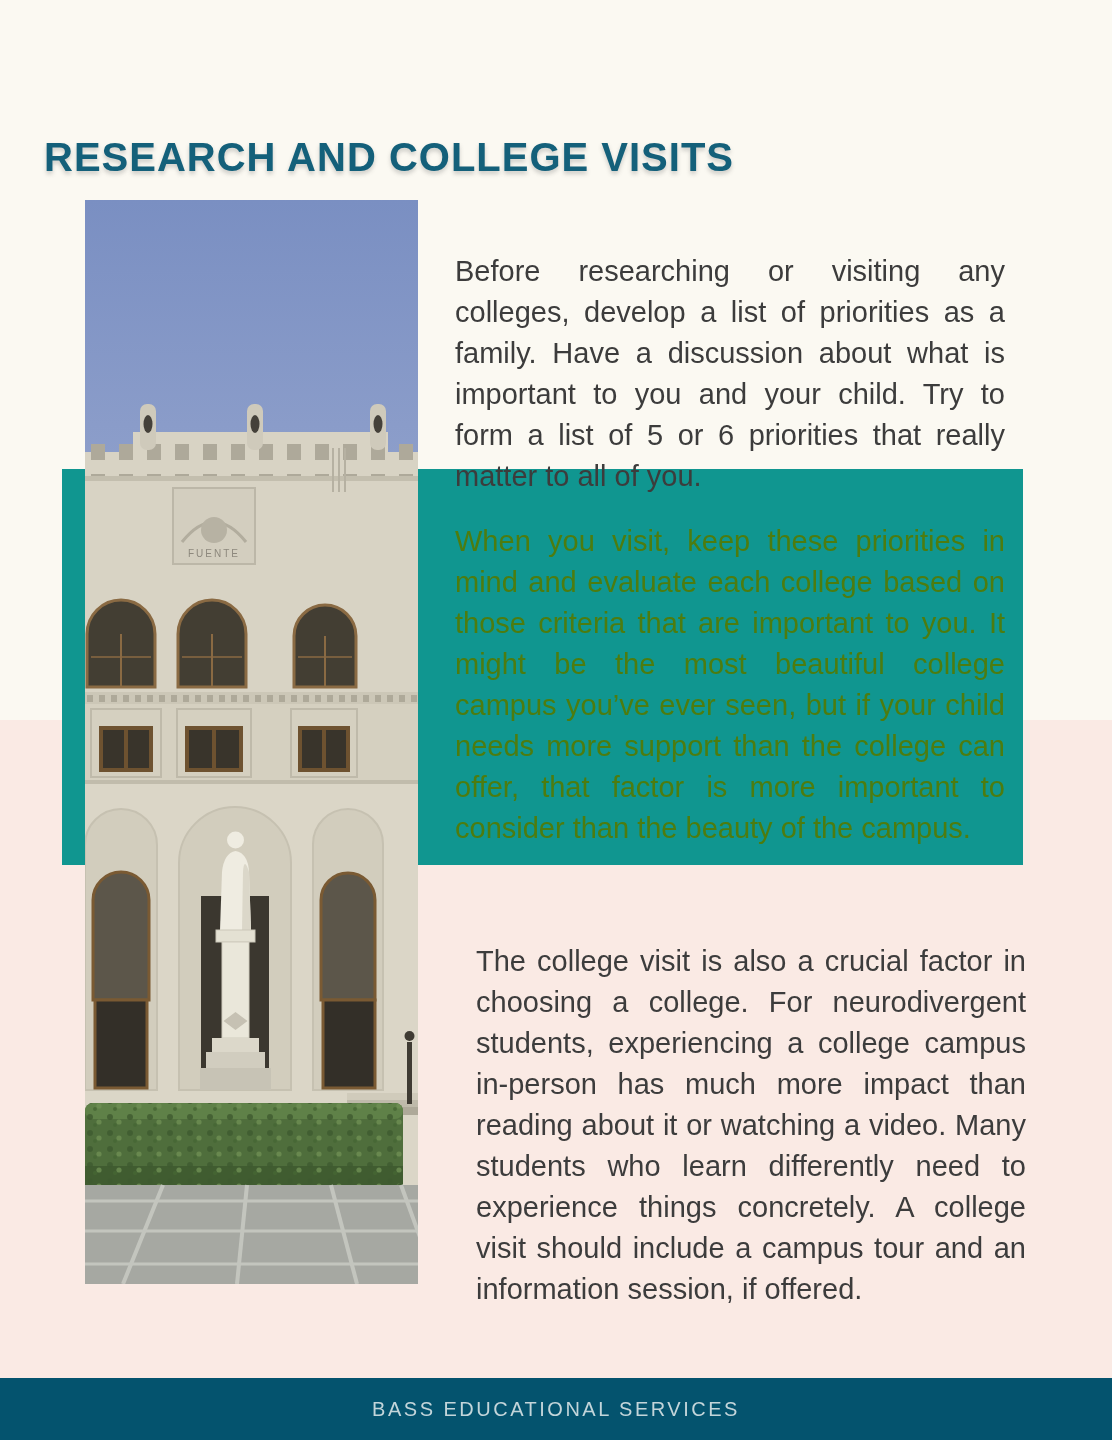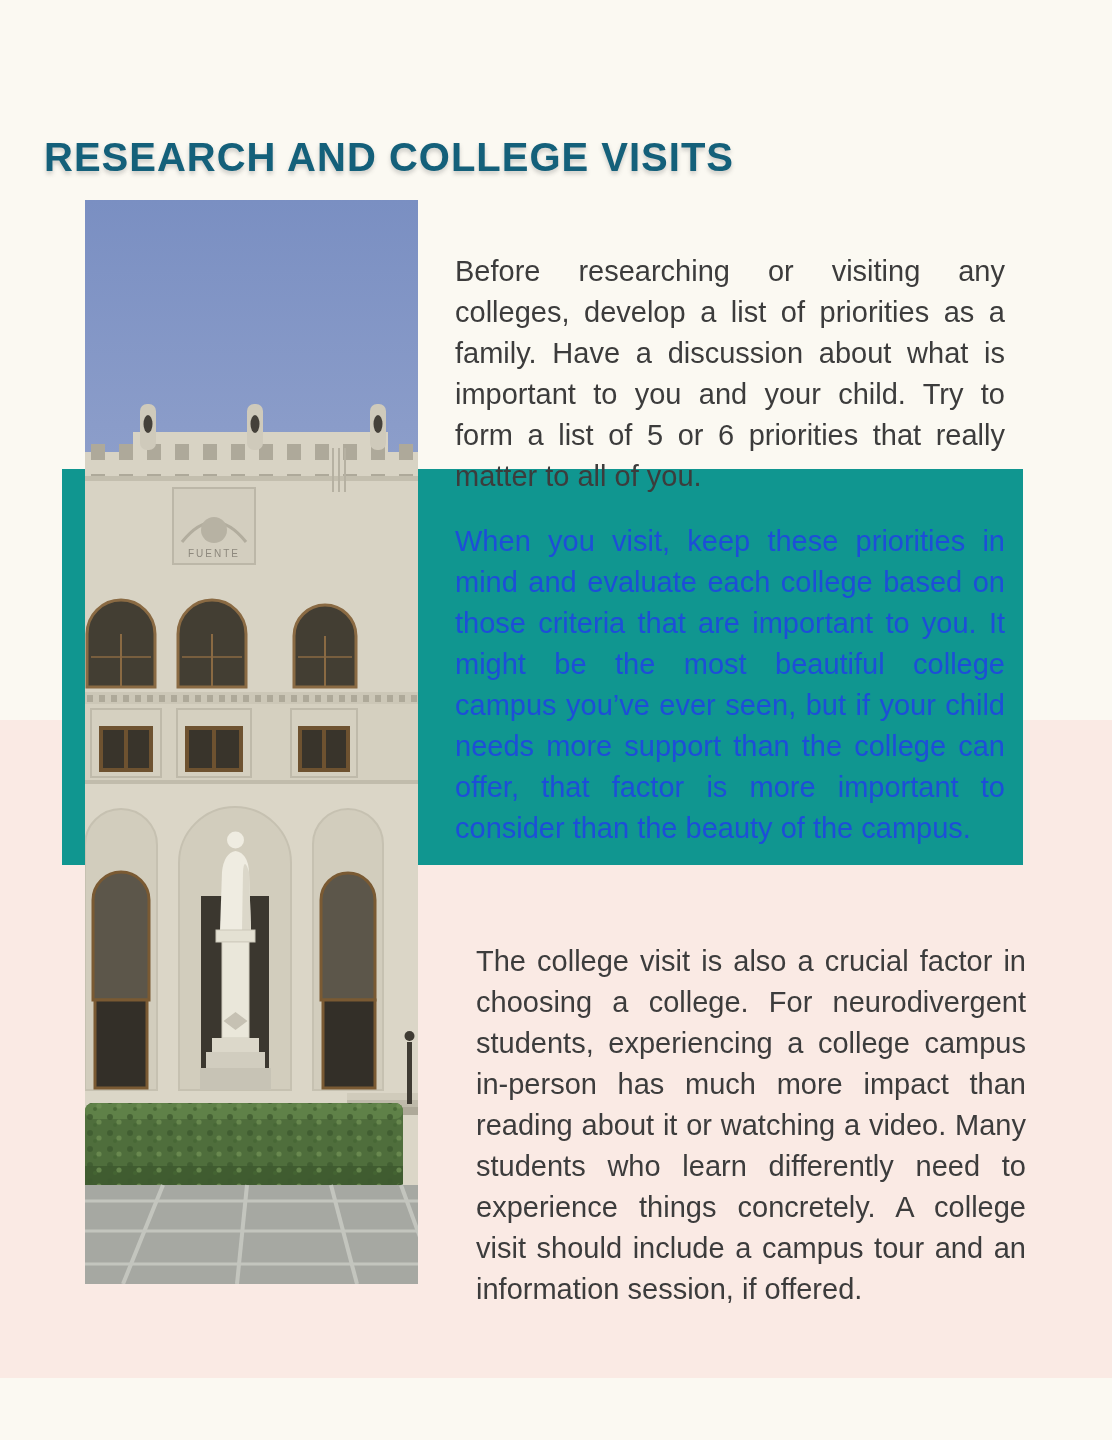"When you visit, keep these" .para.p2 { color: #1d4ed8 -> #4d7c0f }
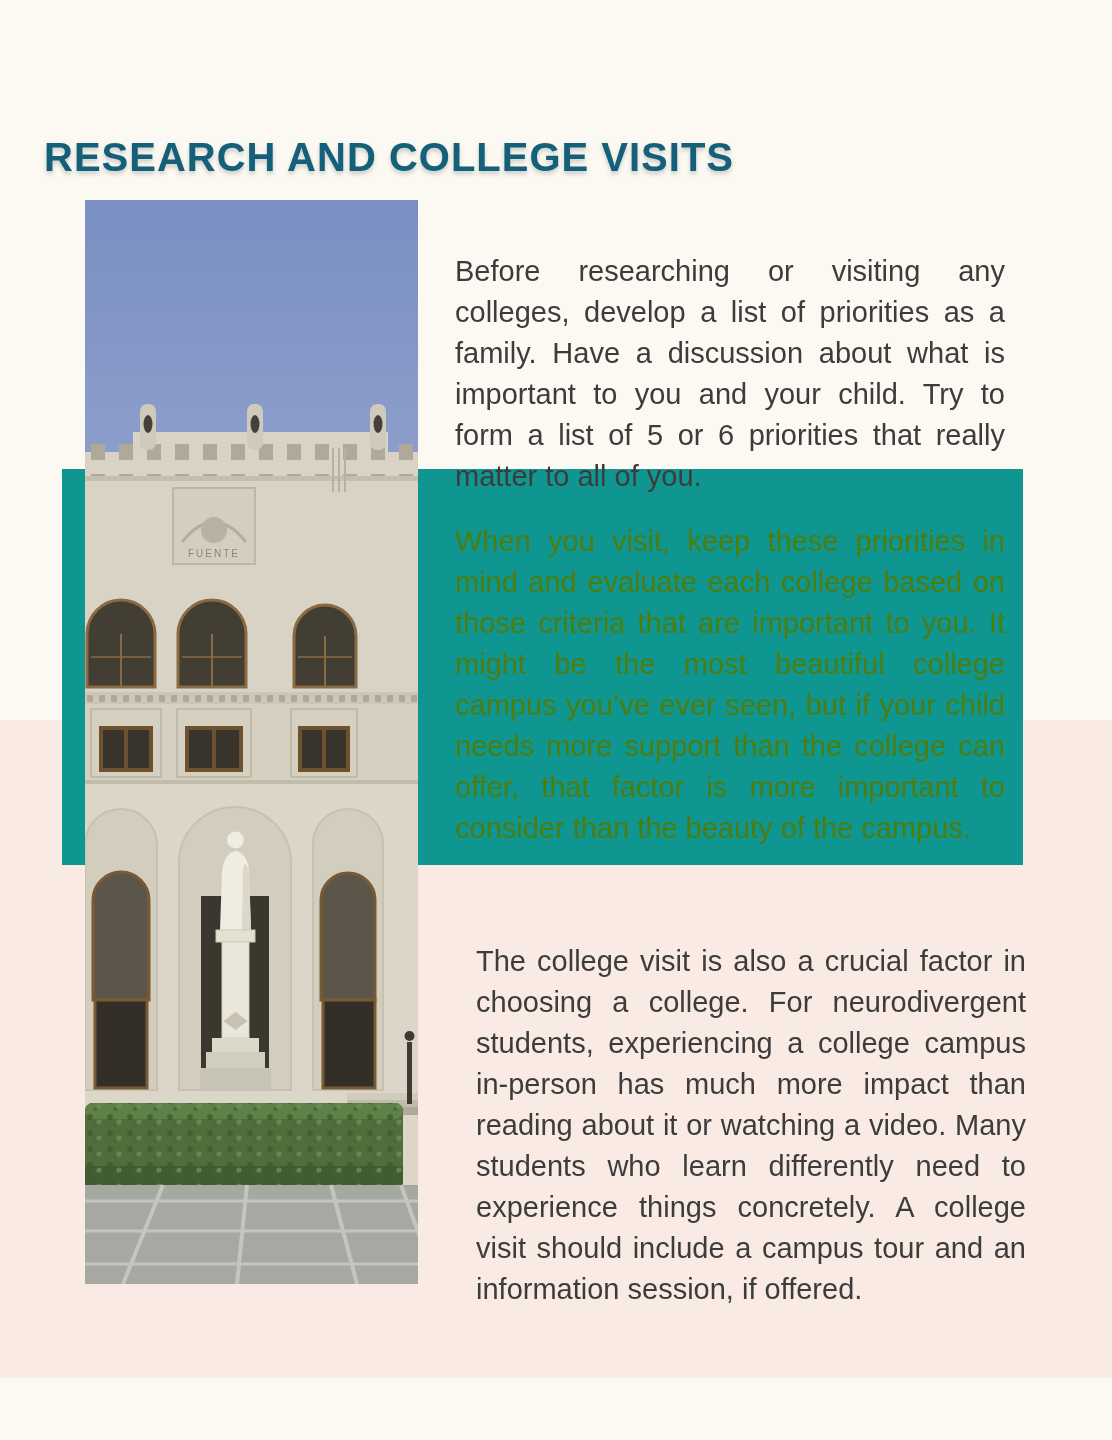"BASS EDUCATIONAL SERVICES" div.footer { html: none -> <div> <span>BASS EDUCATIONAL SERVICES</span> </div> }
